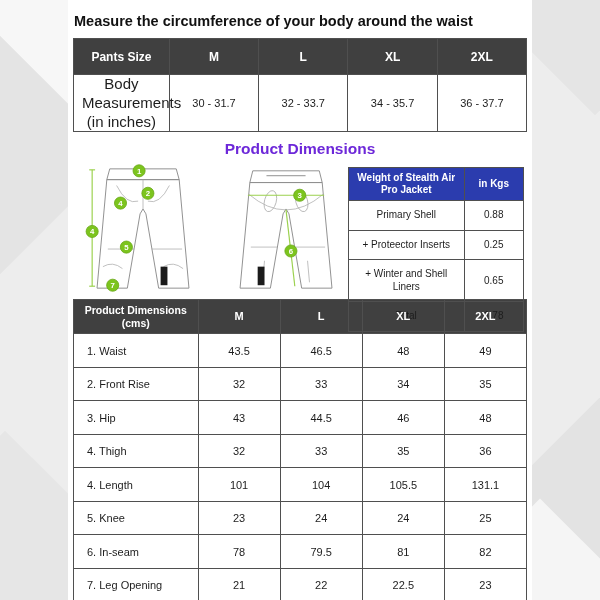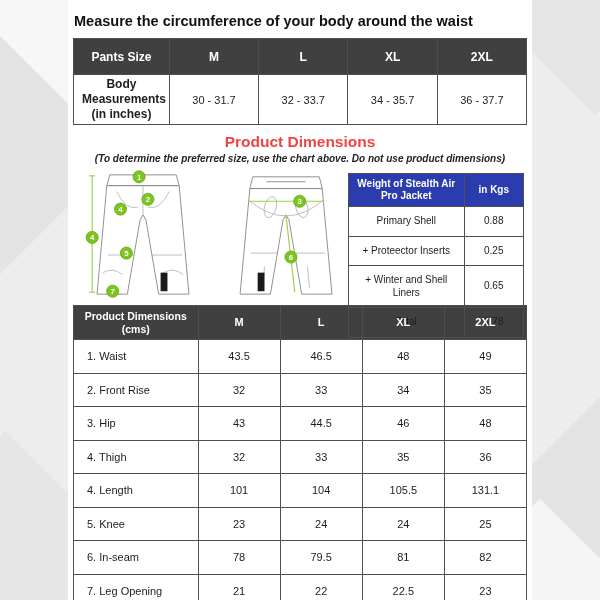"Body Measurements (in inches)" .size-table td.row-label { font-size: 12px -> 15px; font-weight: bold -> normal }
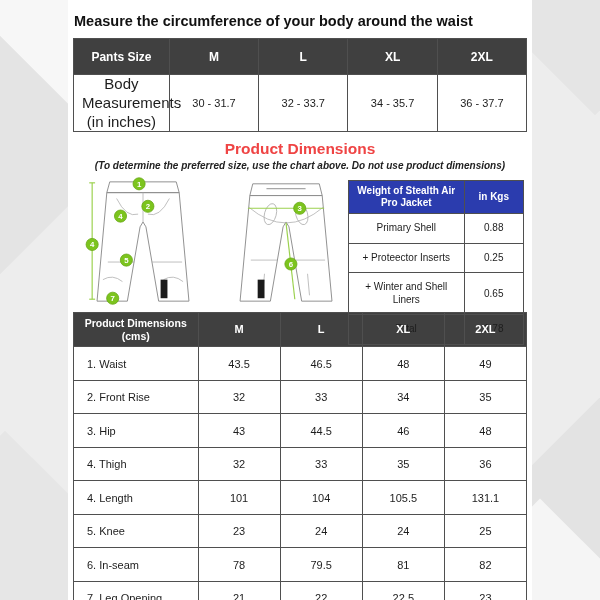"Product Dimensions" .section-title { color: #ef4444 -> #6d28d9 }
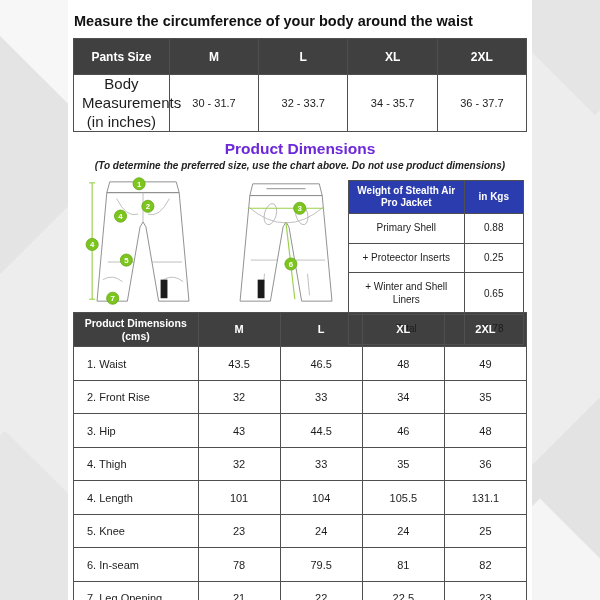"(To determine the preferred size," div.section-subtitle { html: <div>(To determine the preferred size, use the chart above. Do not use product dimensions)</div> -> none }
